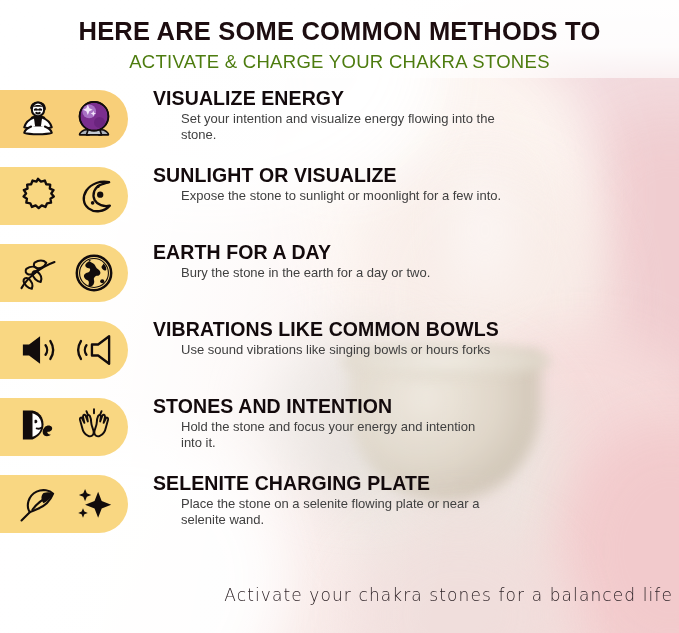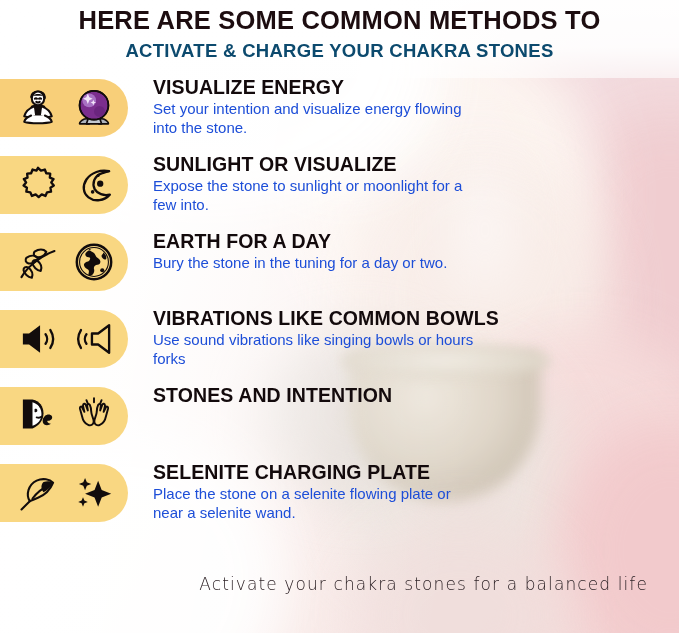"HERE ARE SOME COMMON METHODS" .head { margin-top: none -> 11px }
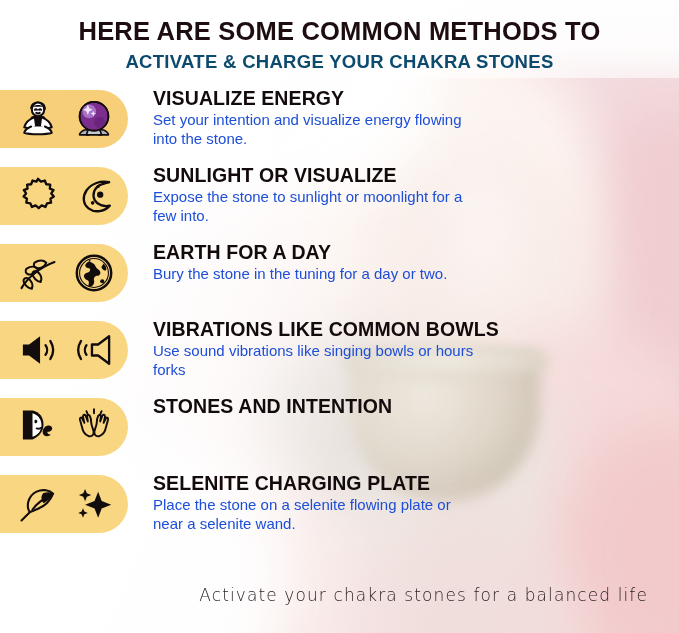"ACTIVATE & CHARGE YOUR CHAKRA" .head .h2 { color: #0c4a6e -> #4d7c0f; font-weight: bold -> normal }
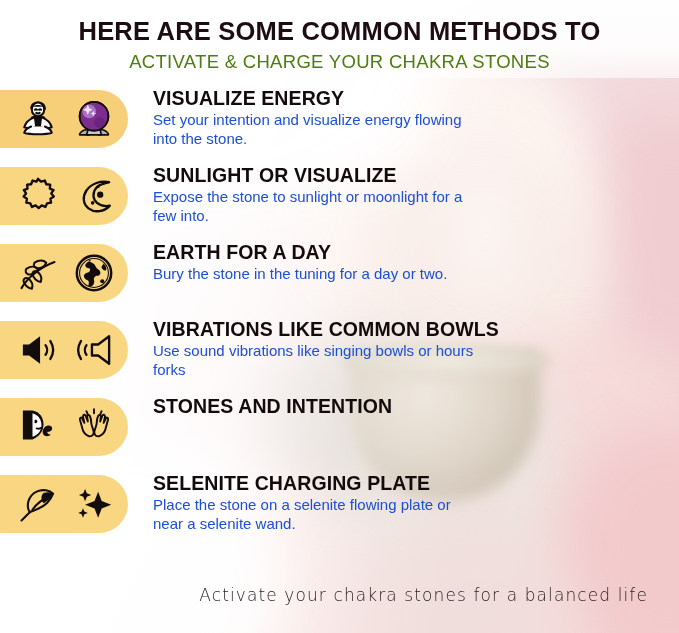"Set your intention and visualize" .desc { color: #1d4ed8 -> #404040; font-size: 15px -> 13px; margin-left: none -> 28px }
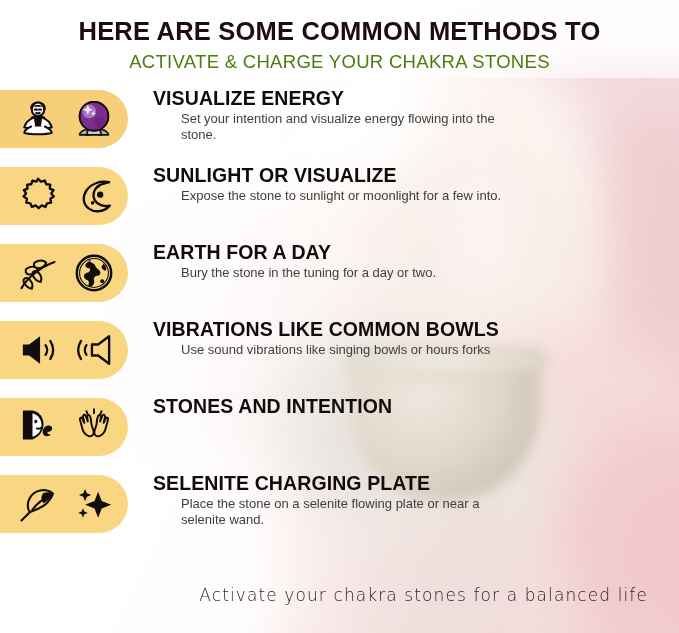"Bury the stone in the" div.desc { text: tuning -> earth }
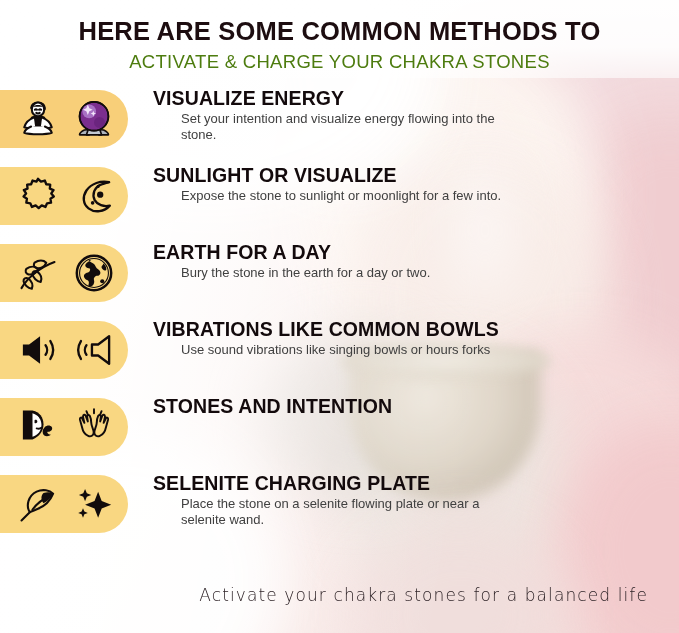"Hold the stone and focus" div.desc { html: none -> <div>Hold the stone and focus your energy and intention into it.</div> }
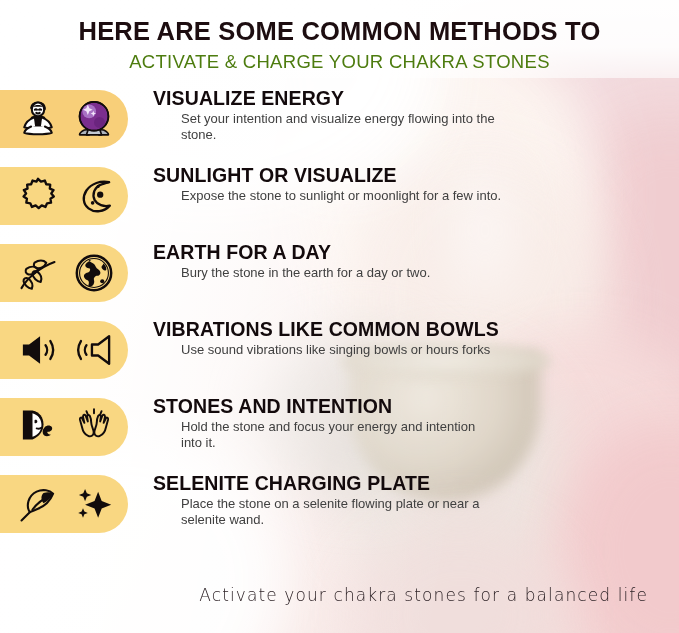"Activate your chakra stones for" .footer { padding-right: 31px -> 6px }
